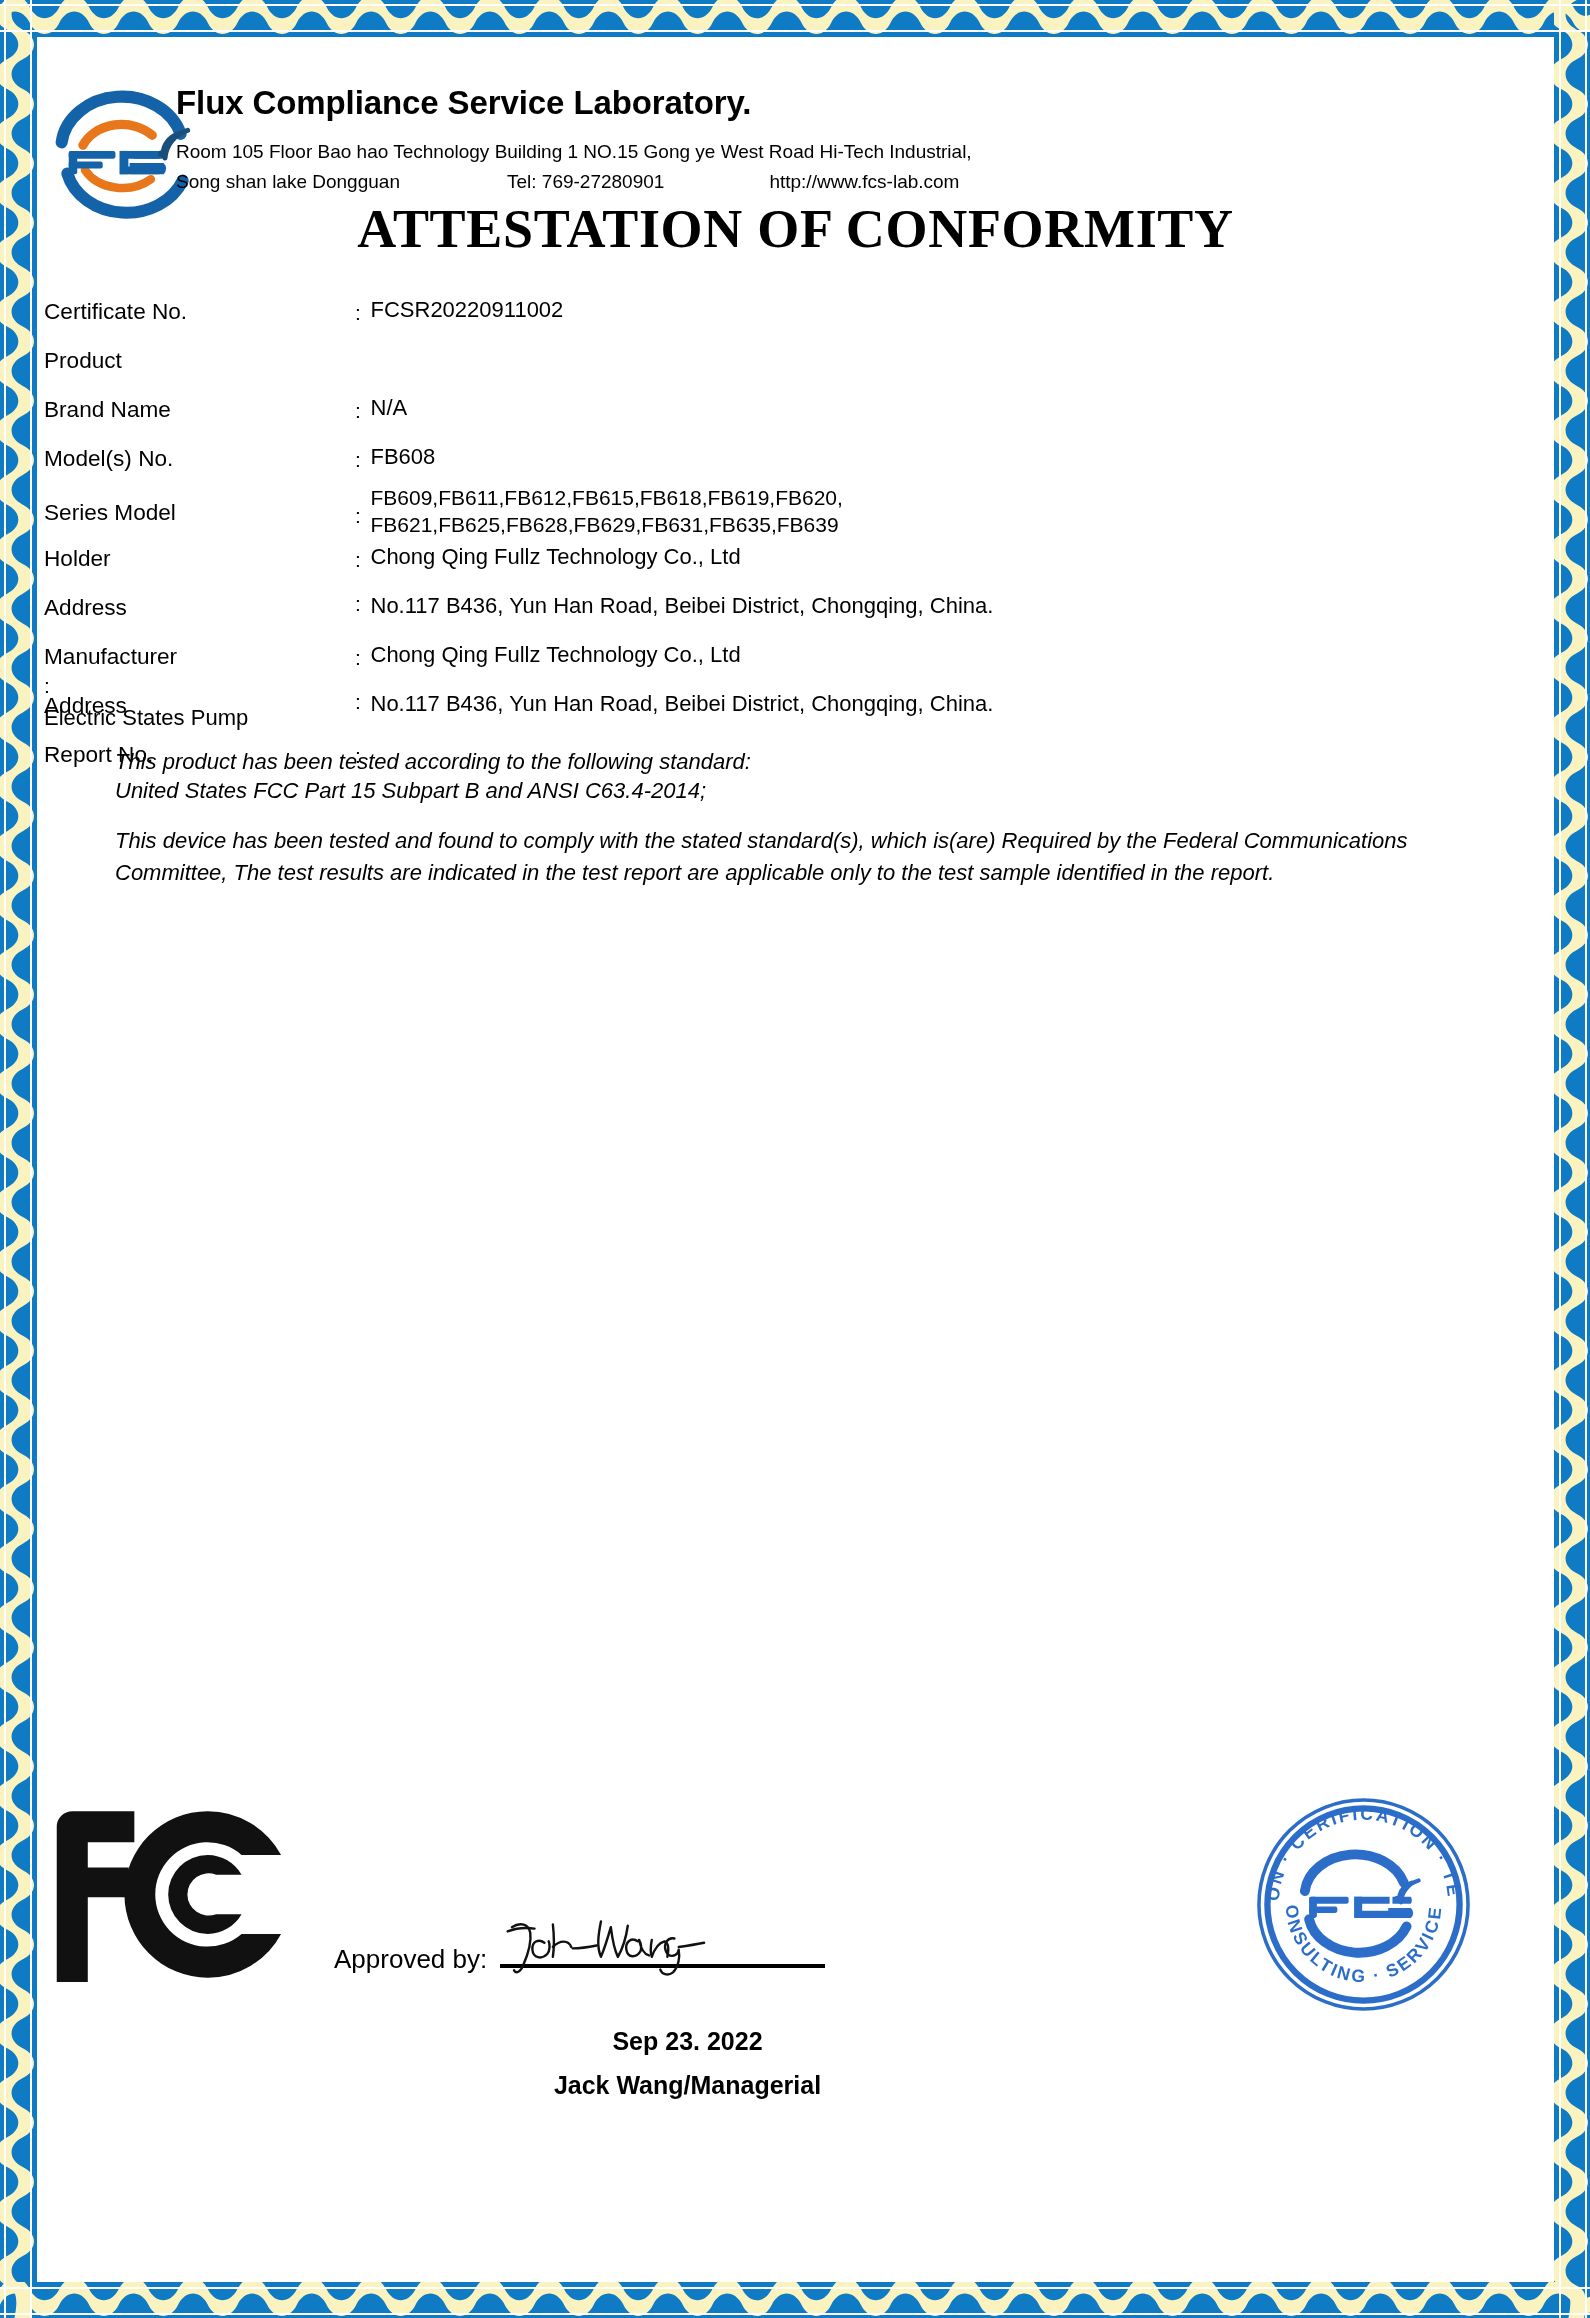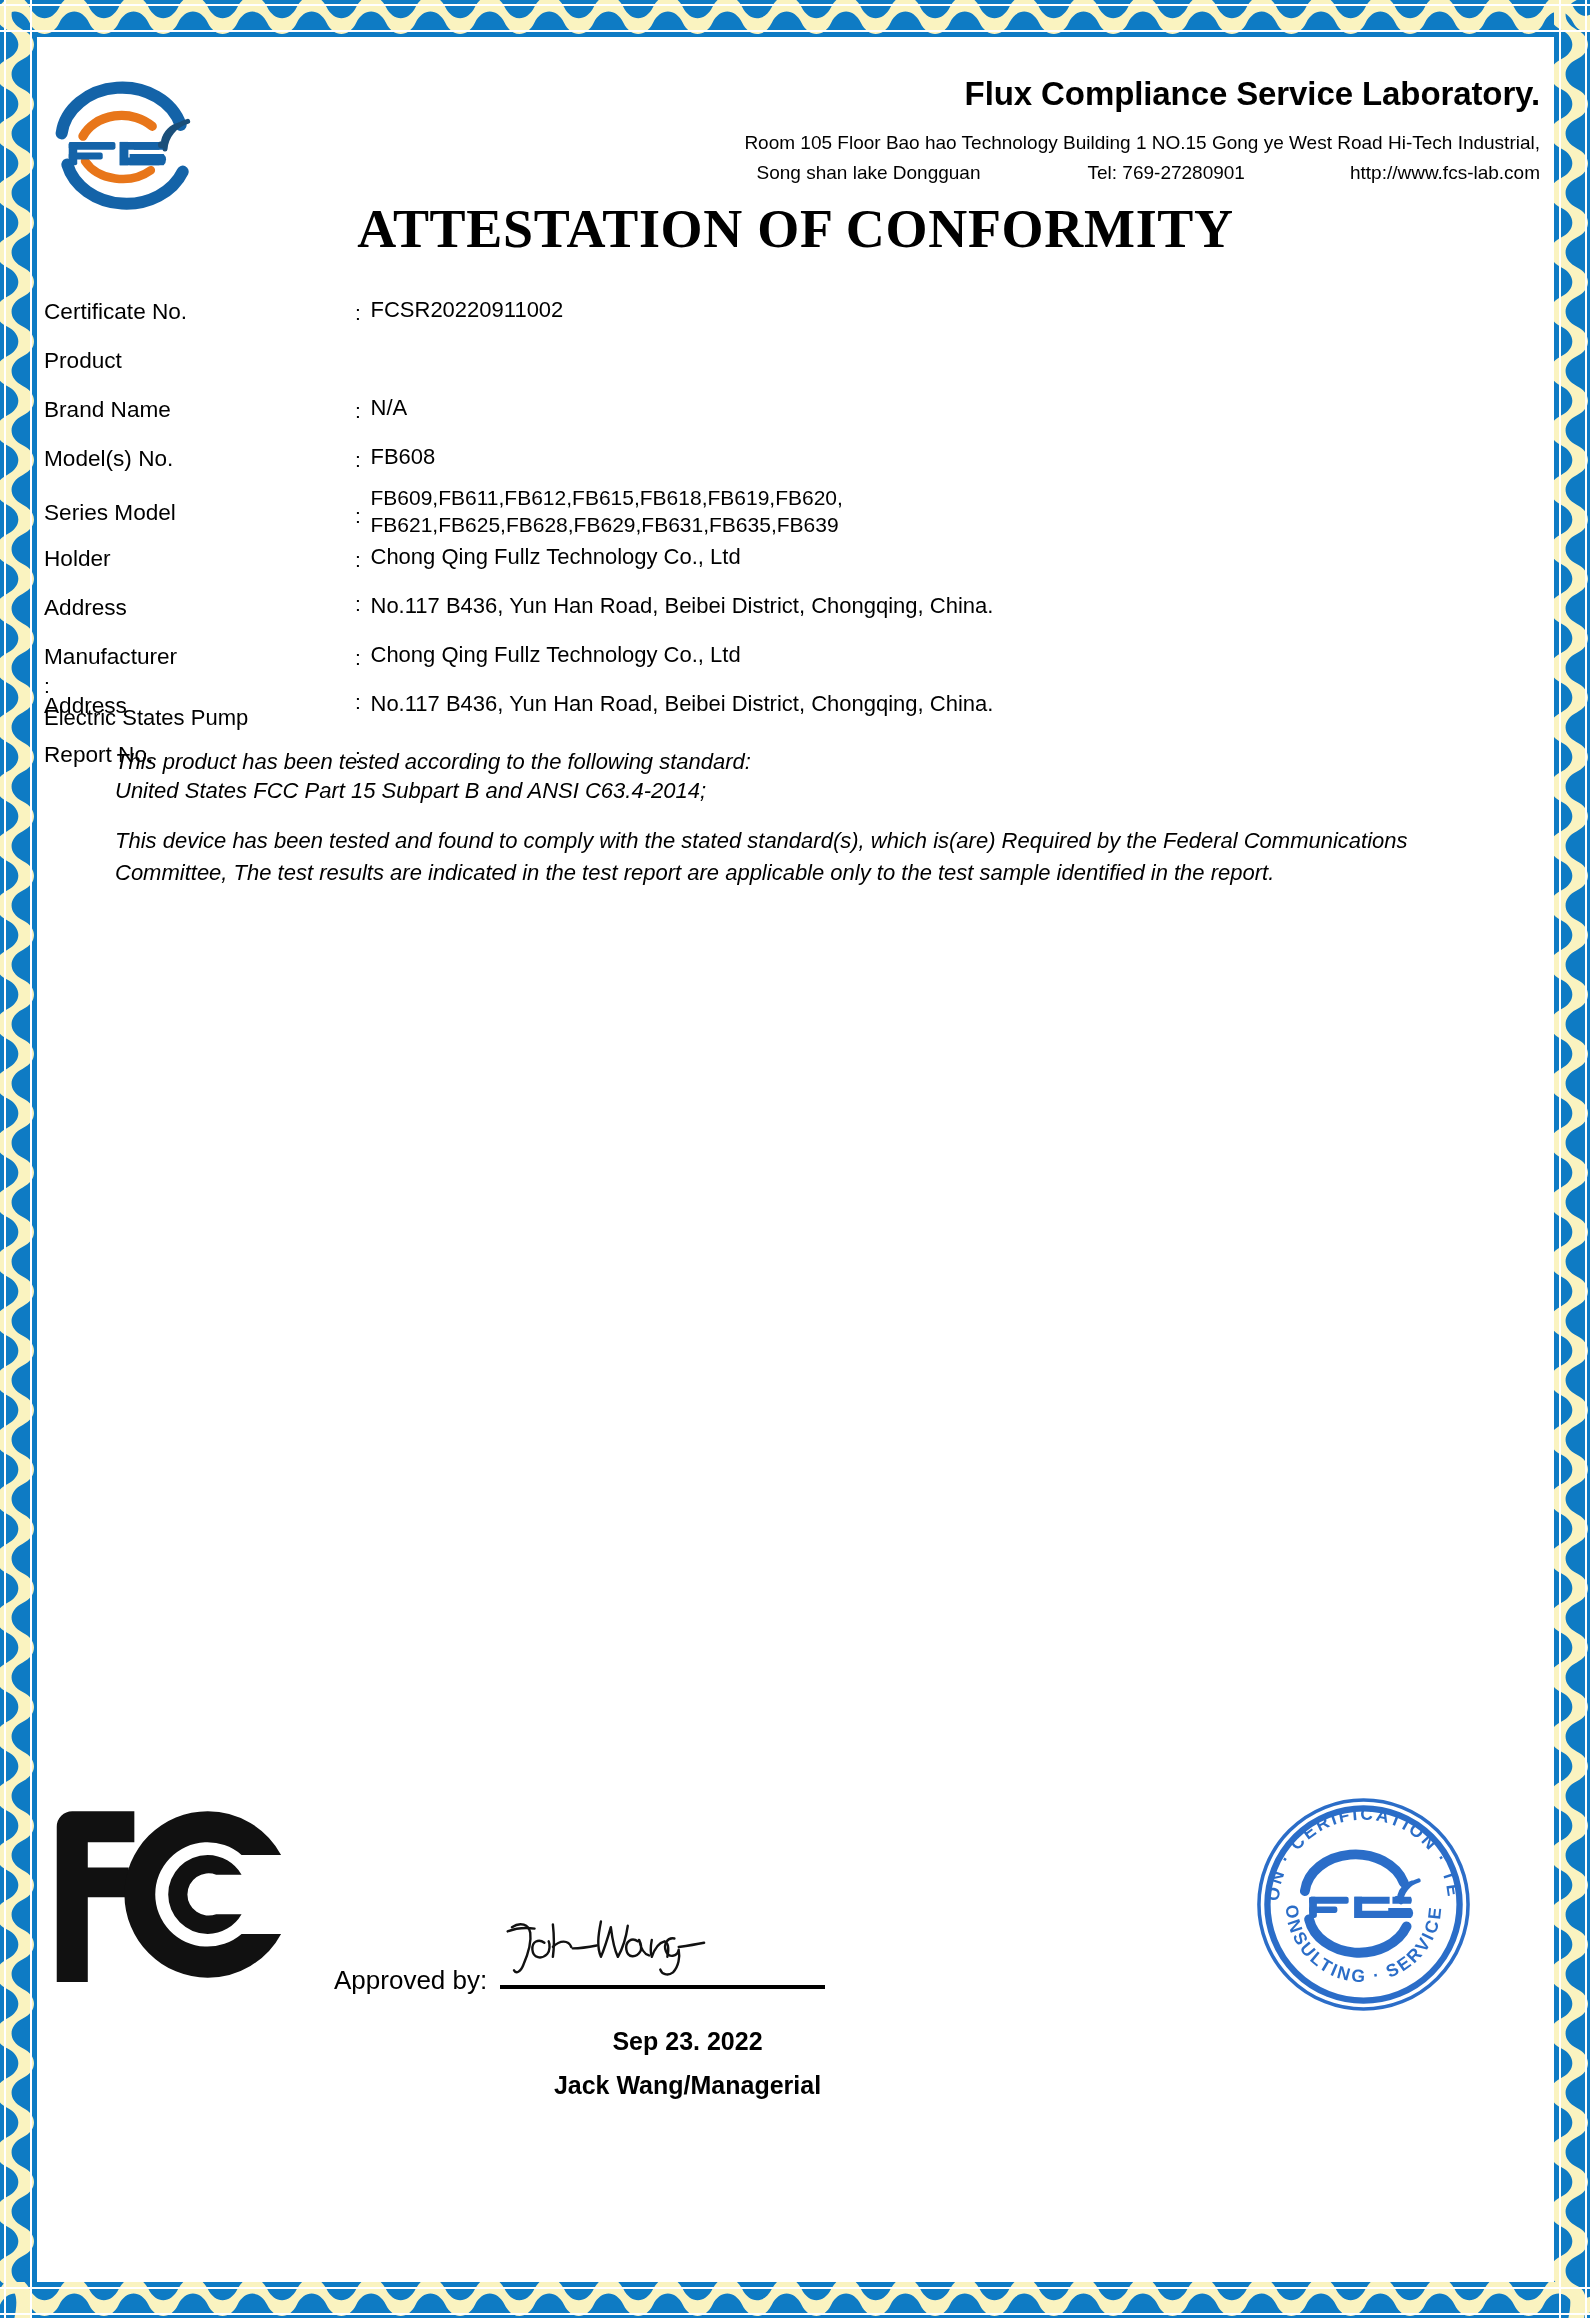"Flux Compliance Service Laboratory." .header { text-align: right -> none; top: 31px -> 40px }
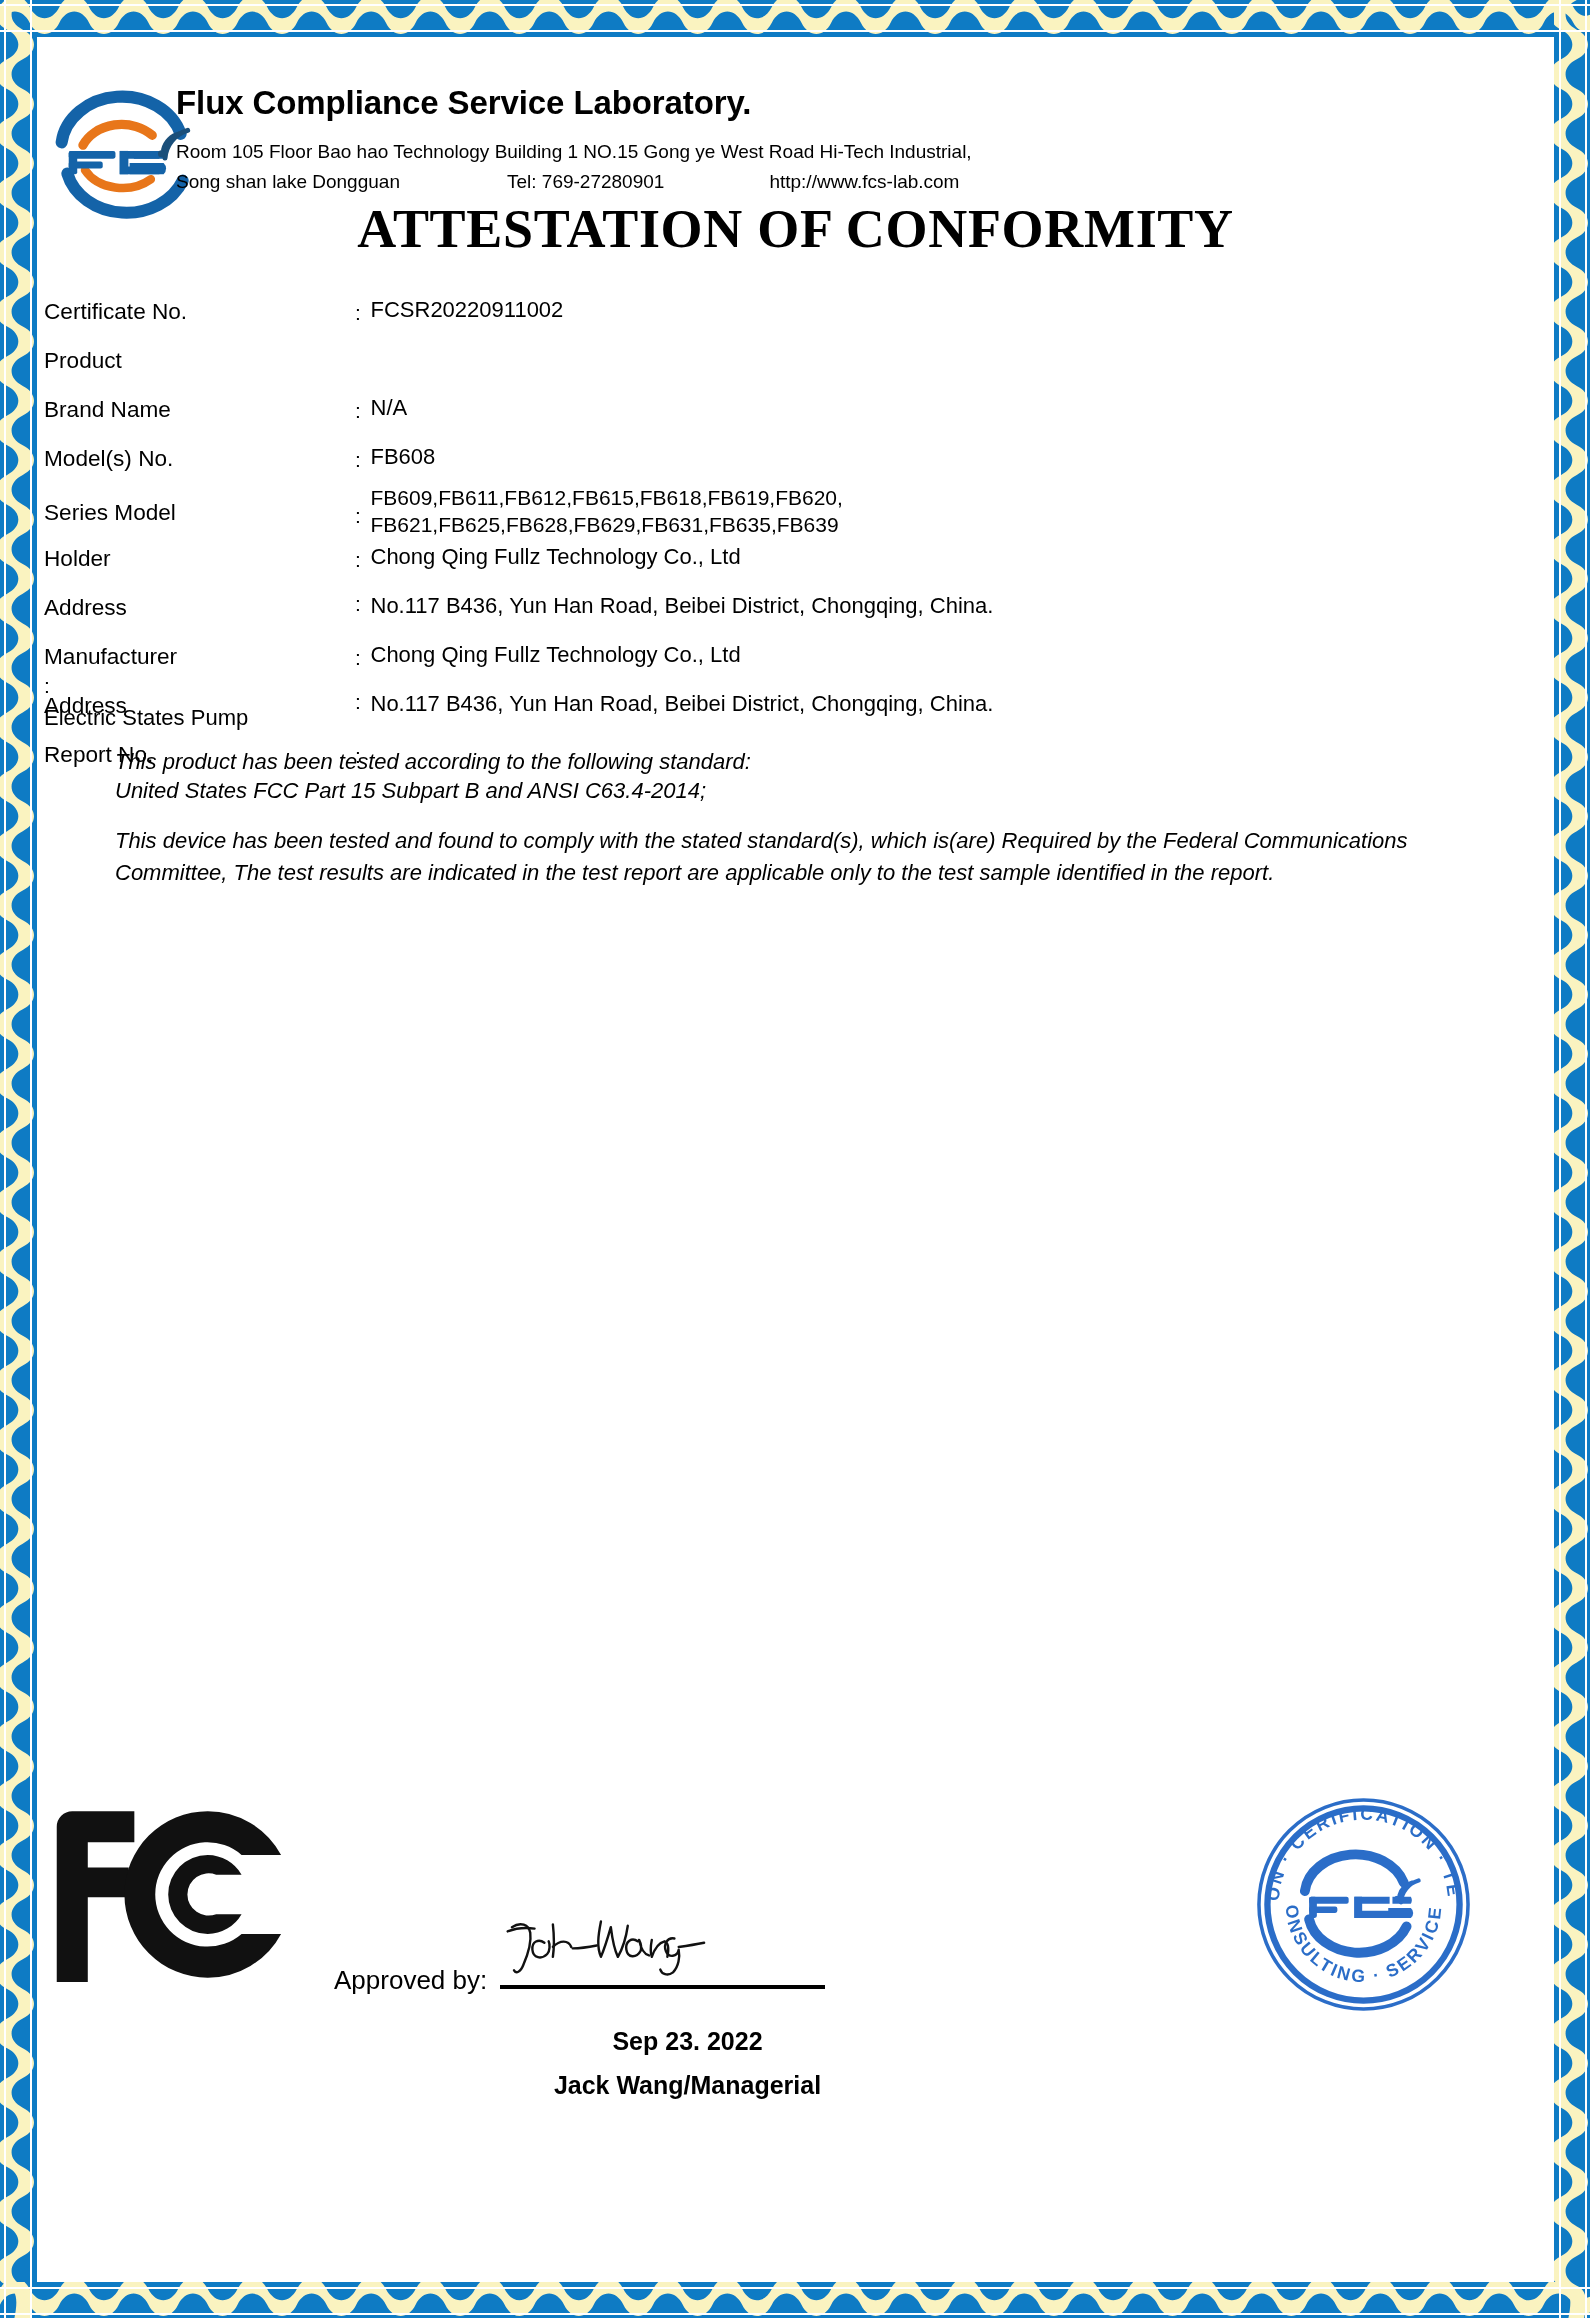"Approved by:" .approved-row { top: 62px -> 41px }
